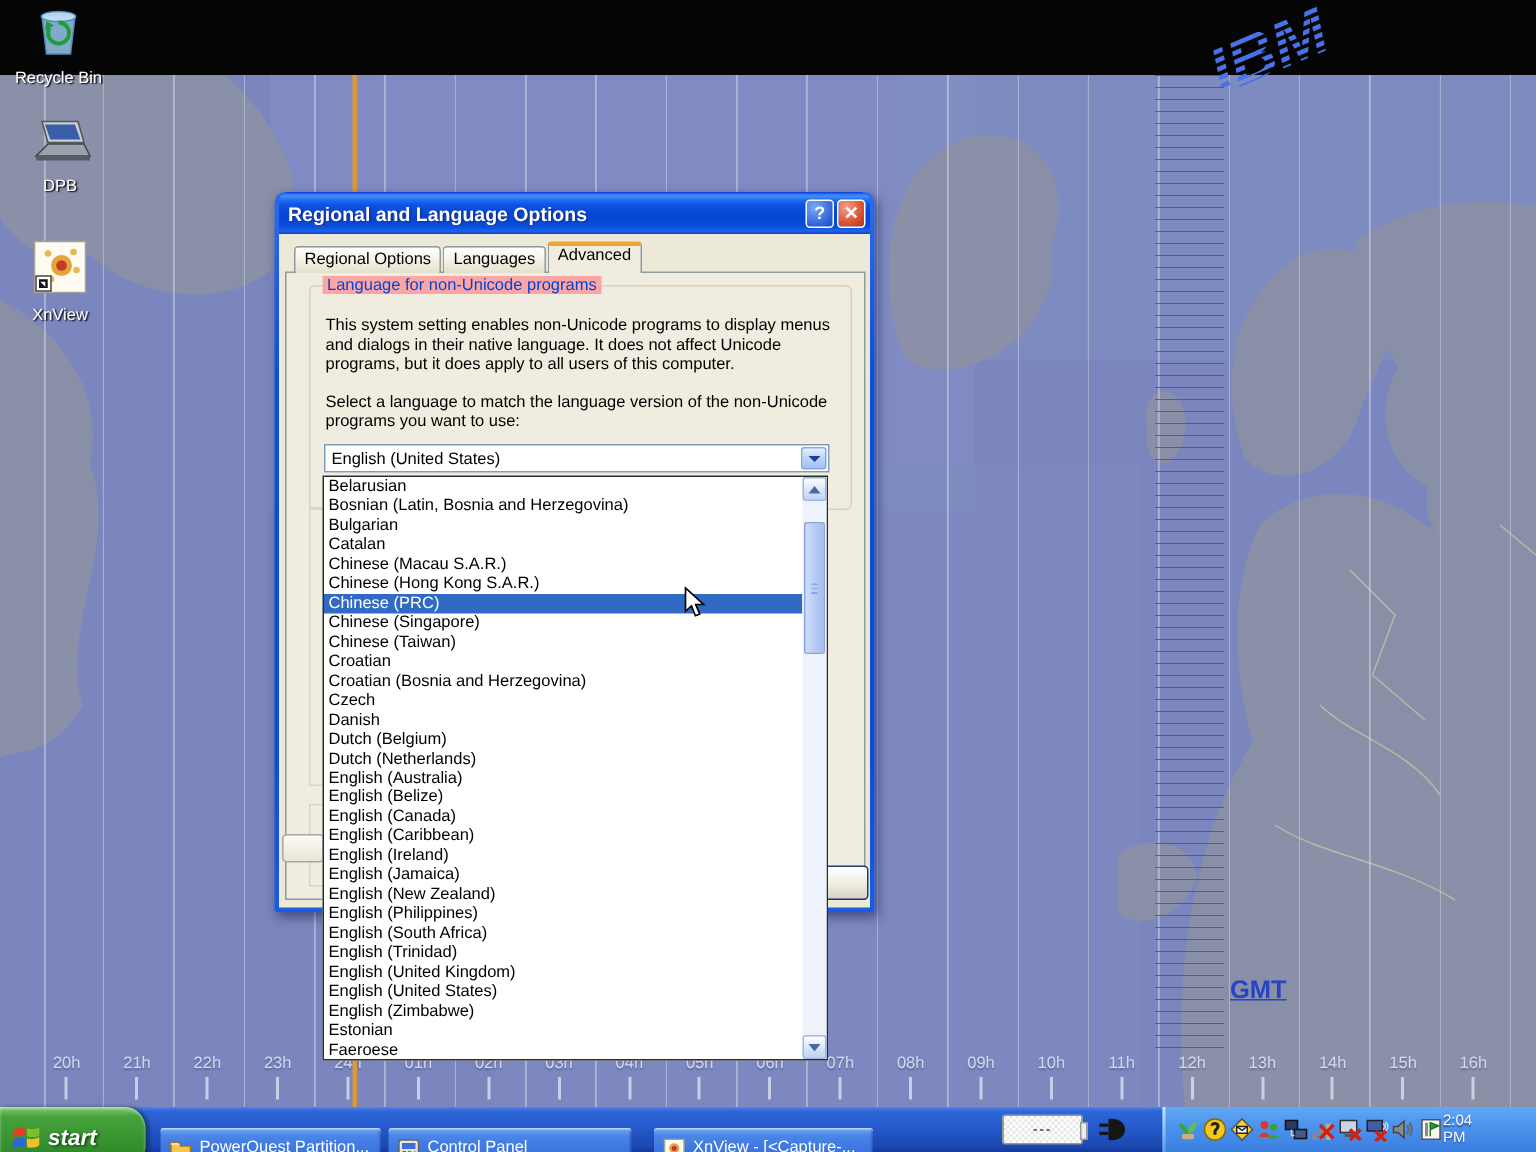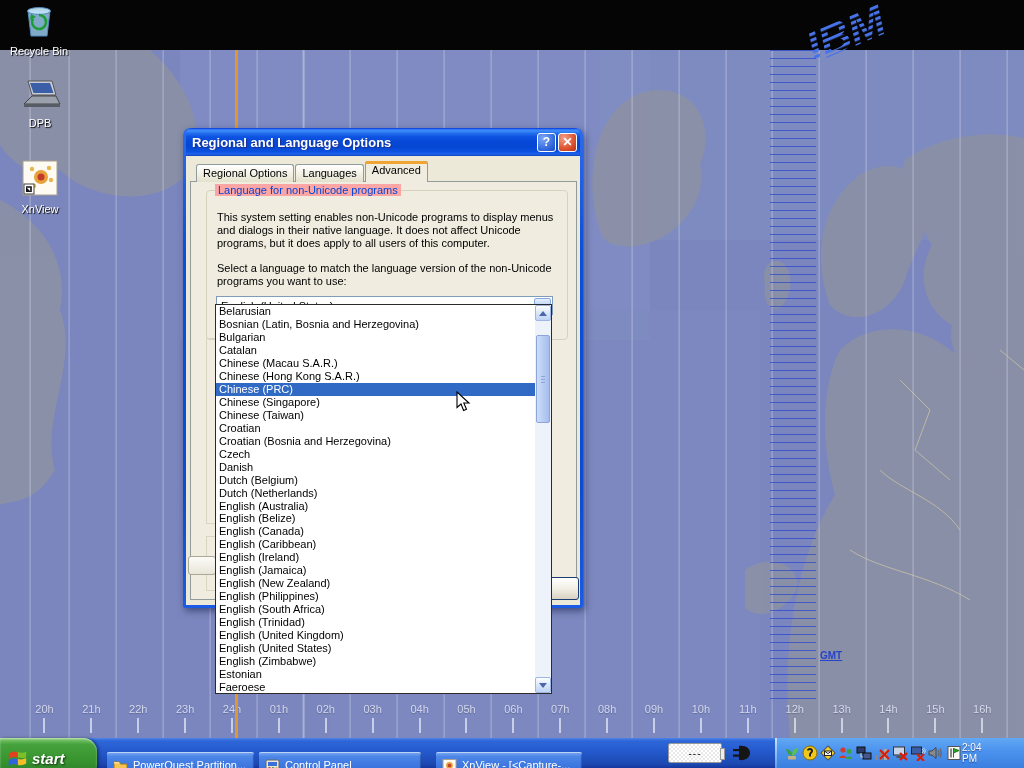"Belarusian" .lang-list { top: 304px -> 317px }
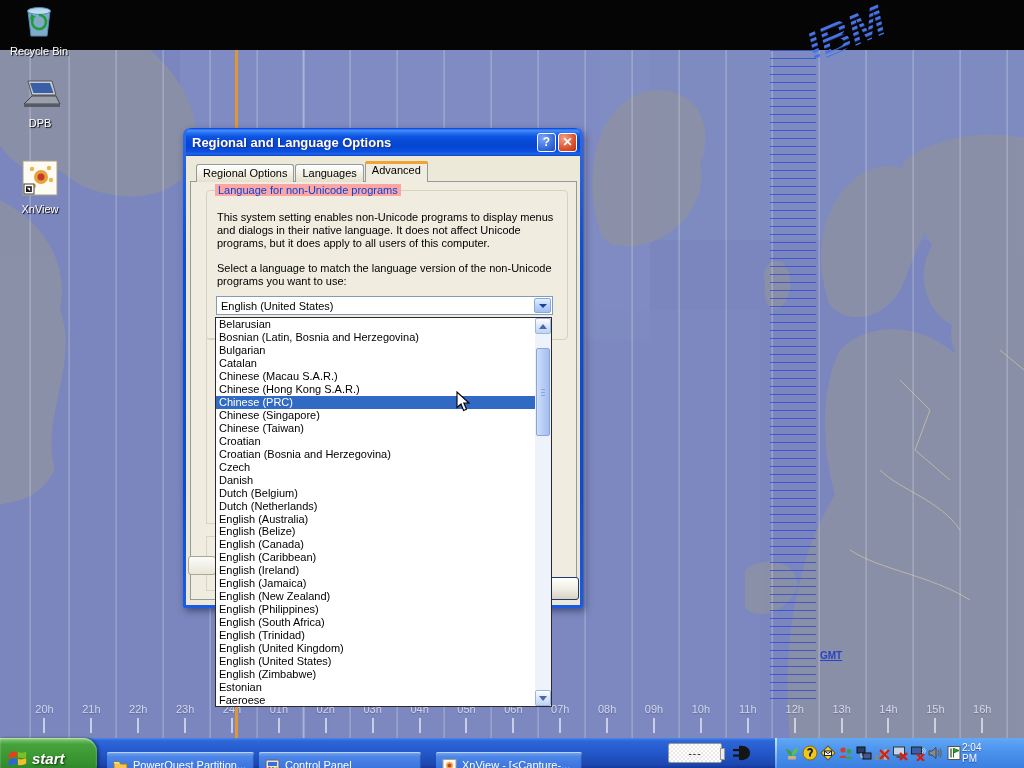"GMT" .gmt-label { font-size: 10px -> 17px }
